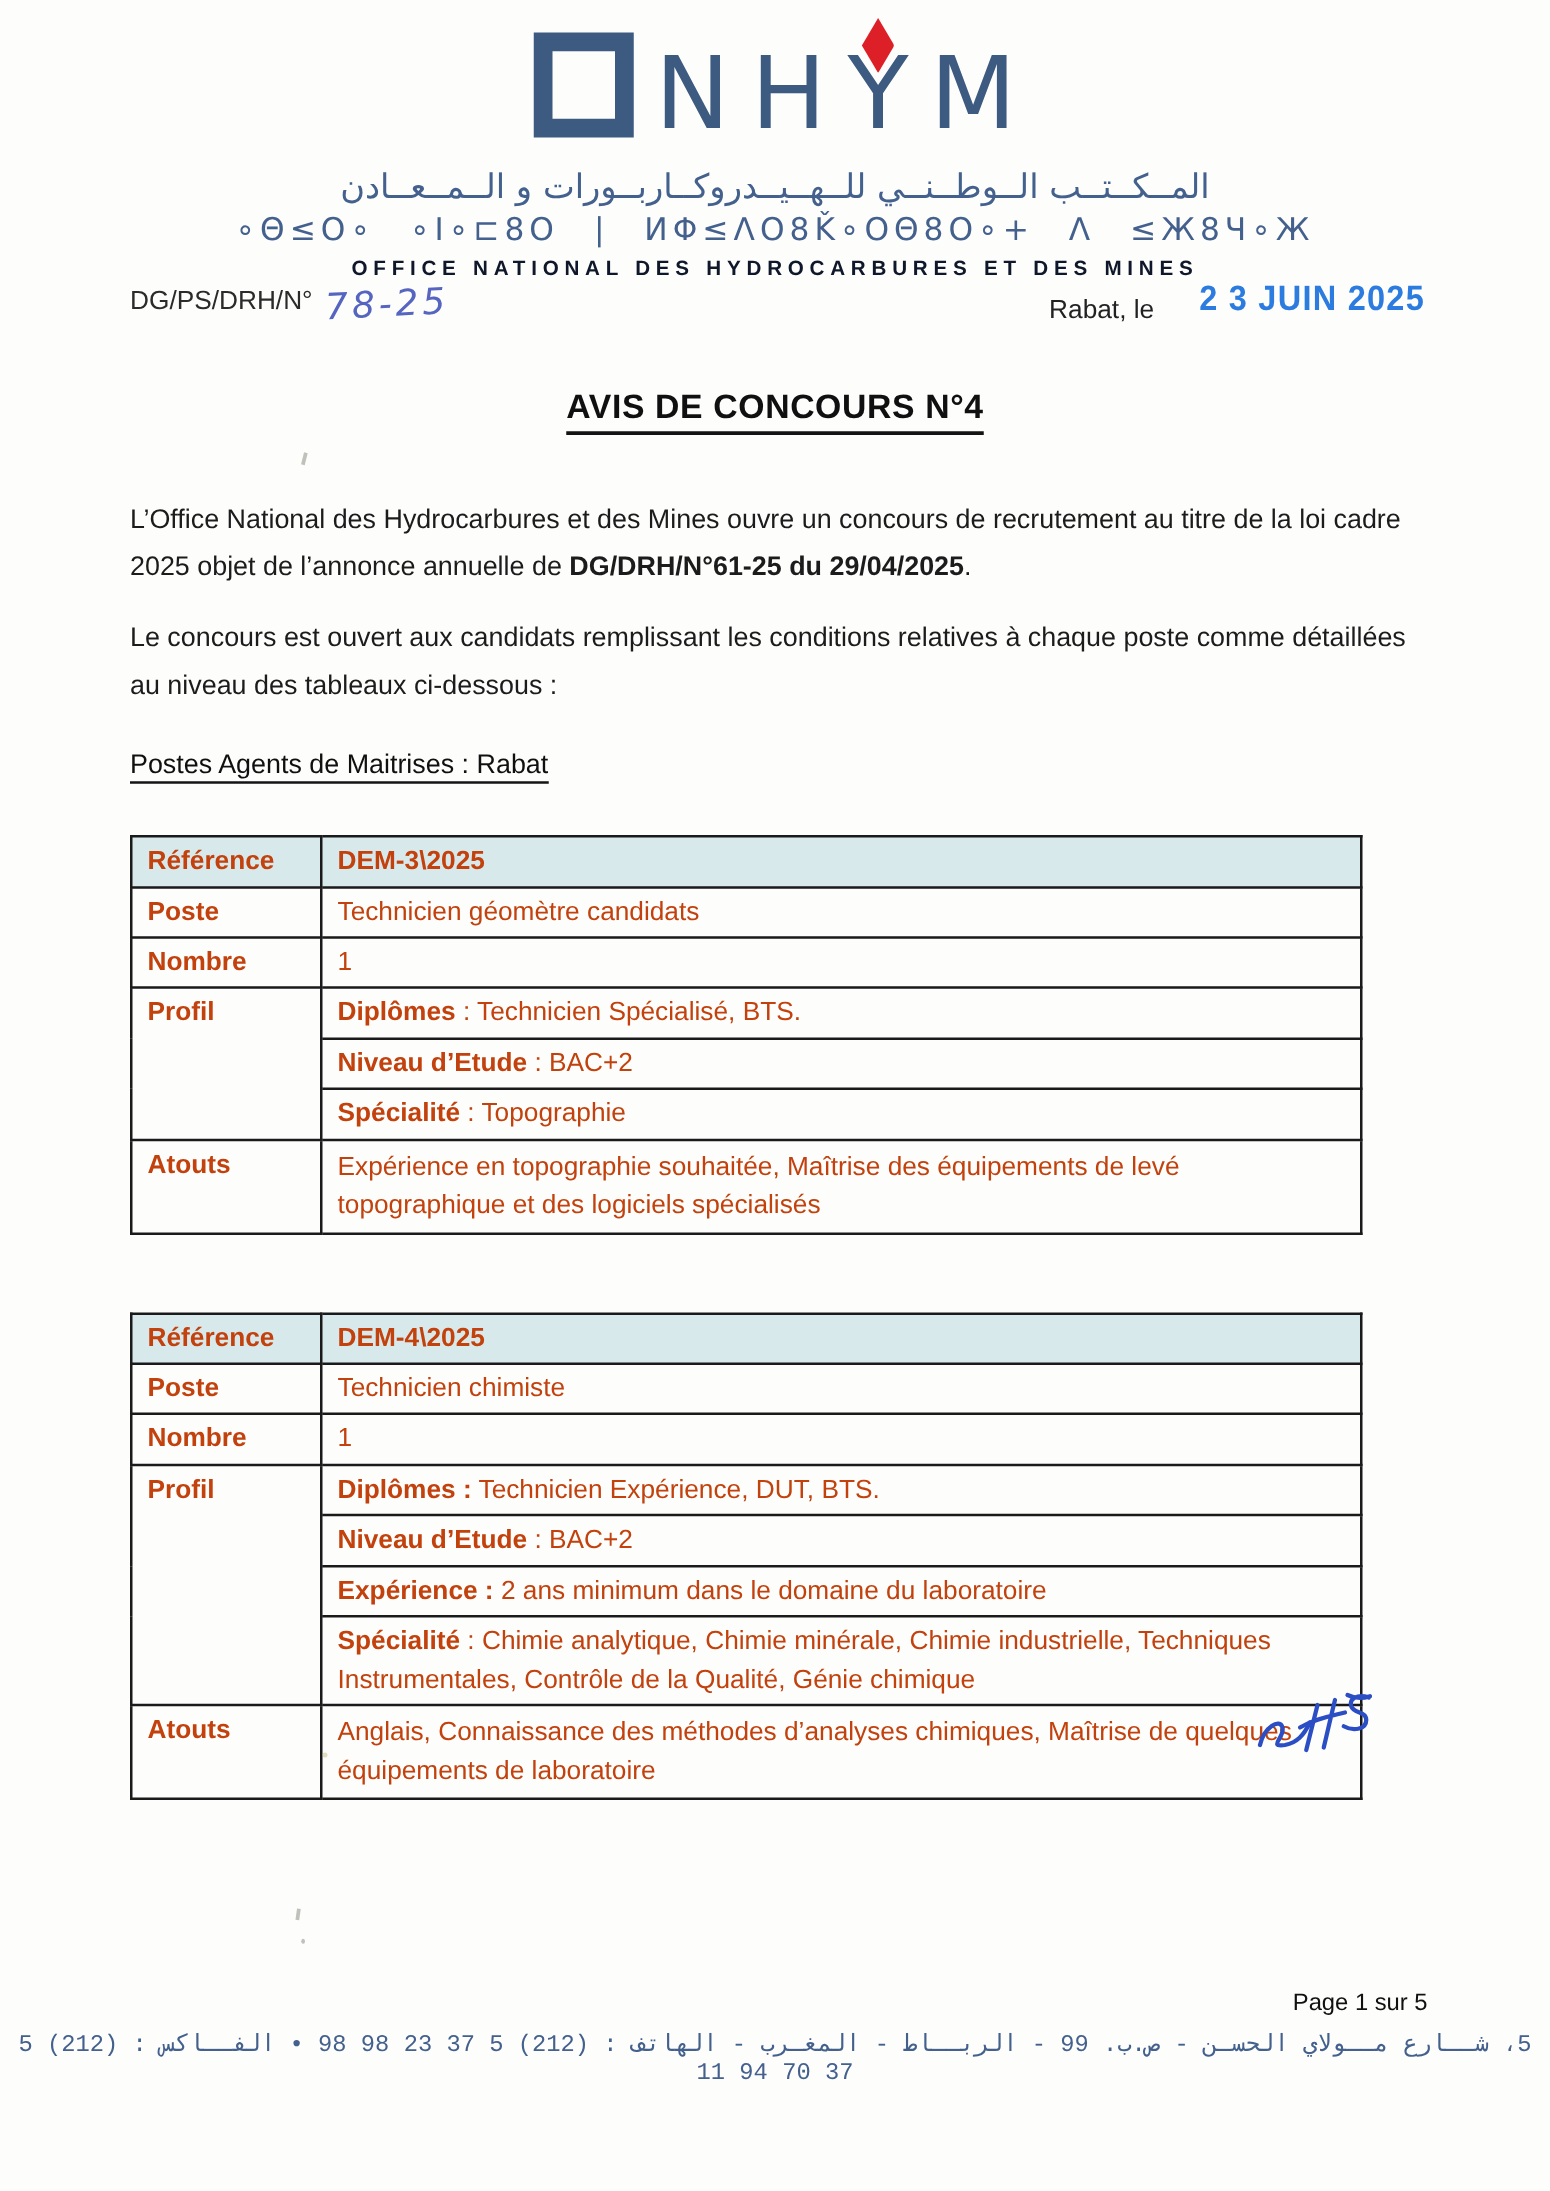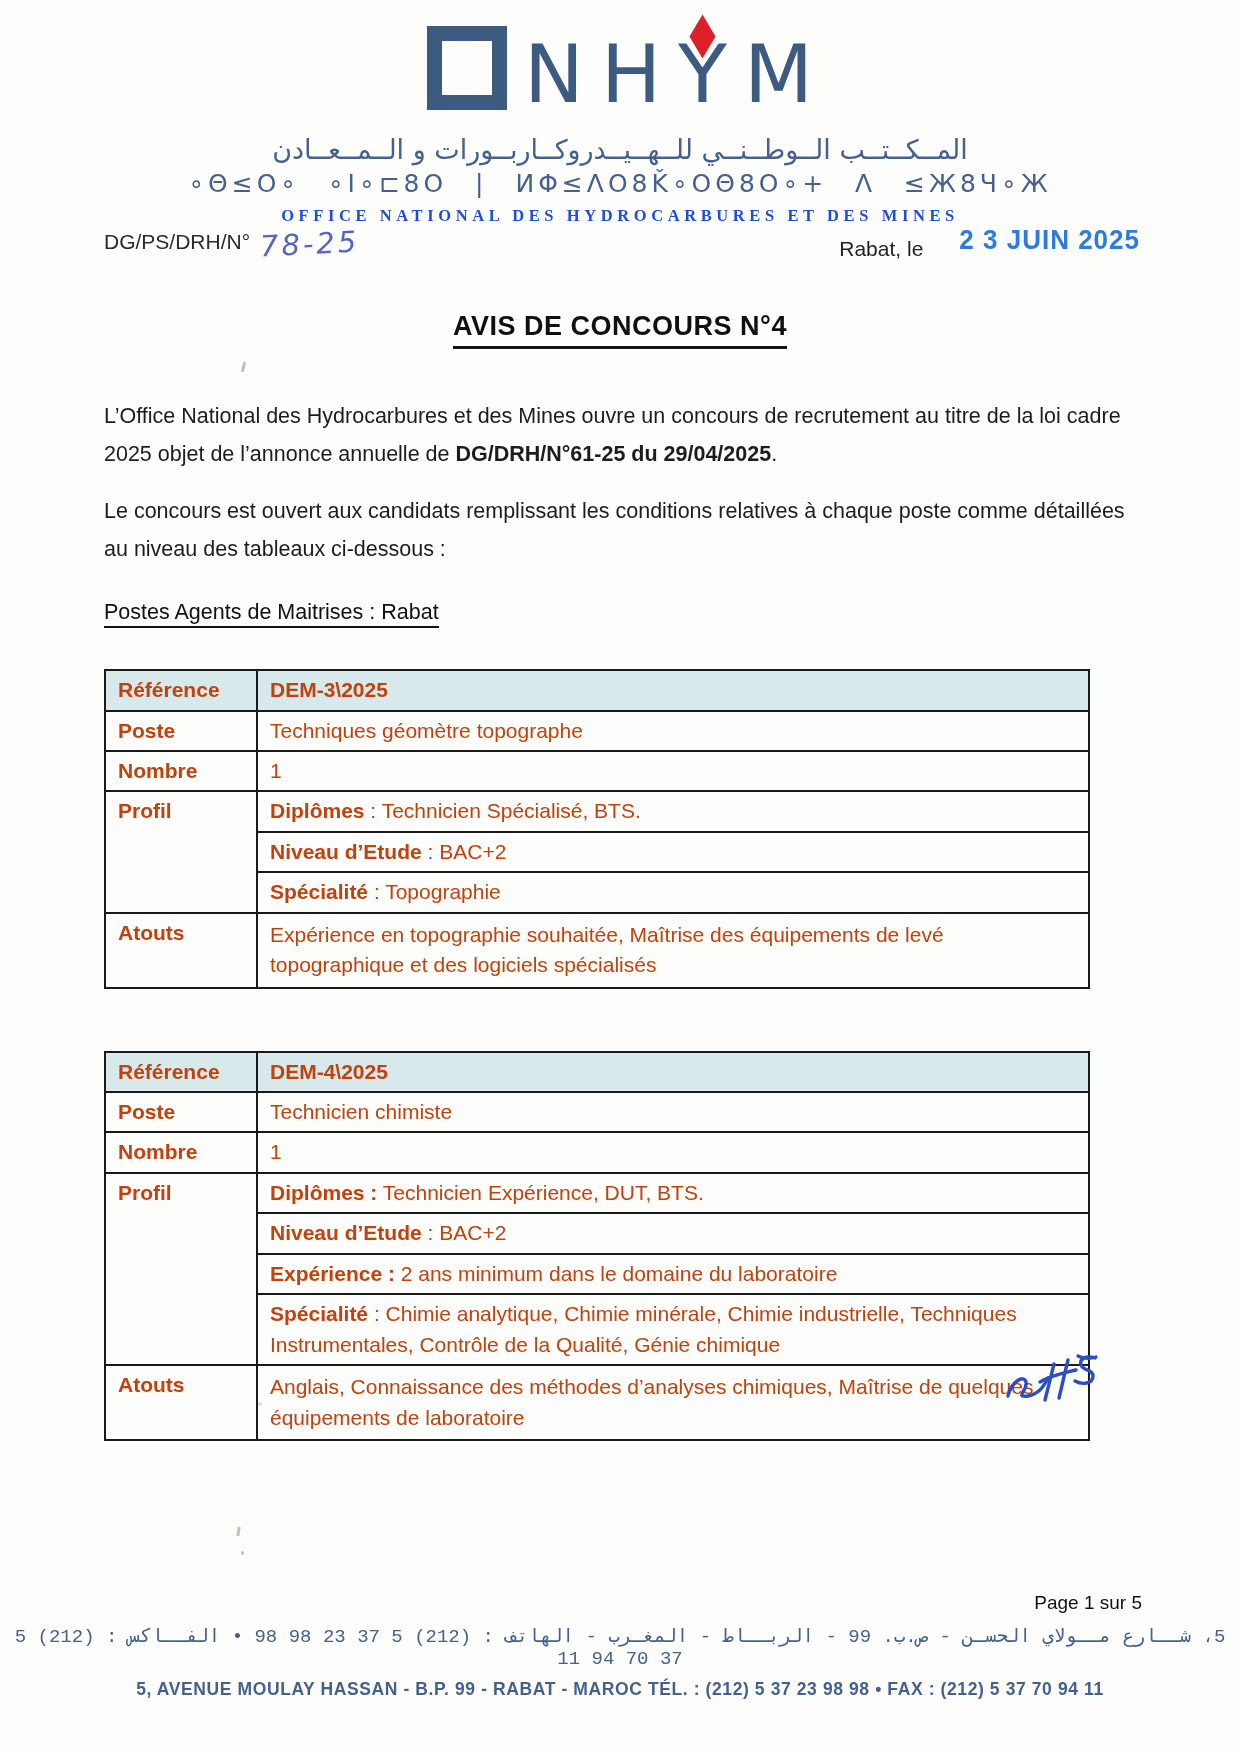"OFFICE NATIONAL DES HYDROCARBURES ET" .office-name { color: #1d4ed8 -> #0f172a; font-family: Liberation Serif, serif -> none }
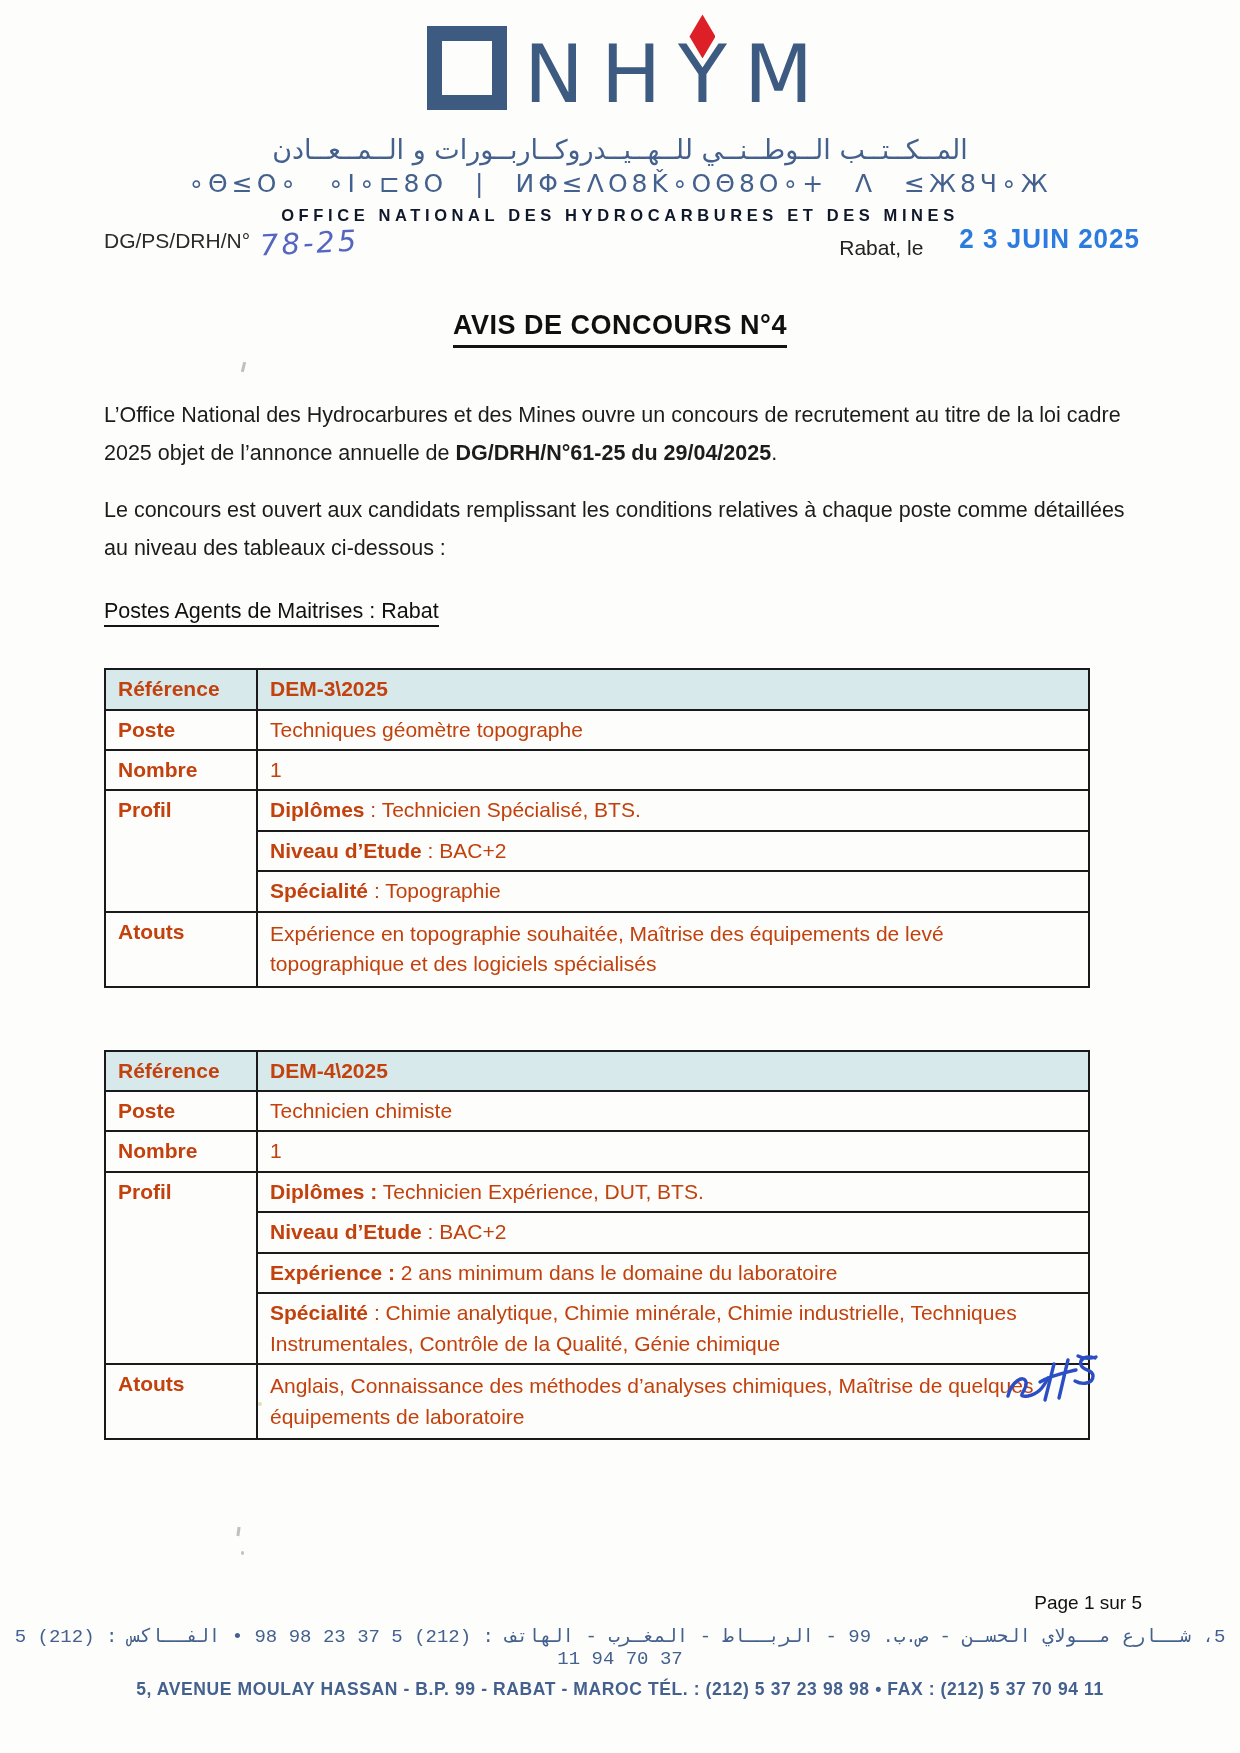"Techniques géomètre topographe" td { text: Techniques géomètre topographe -> Technicien géomètre candidats }
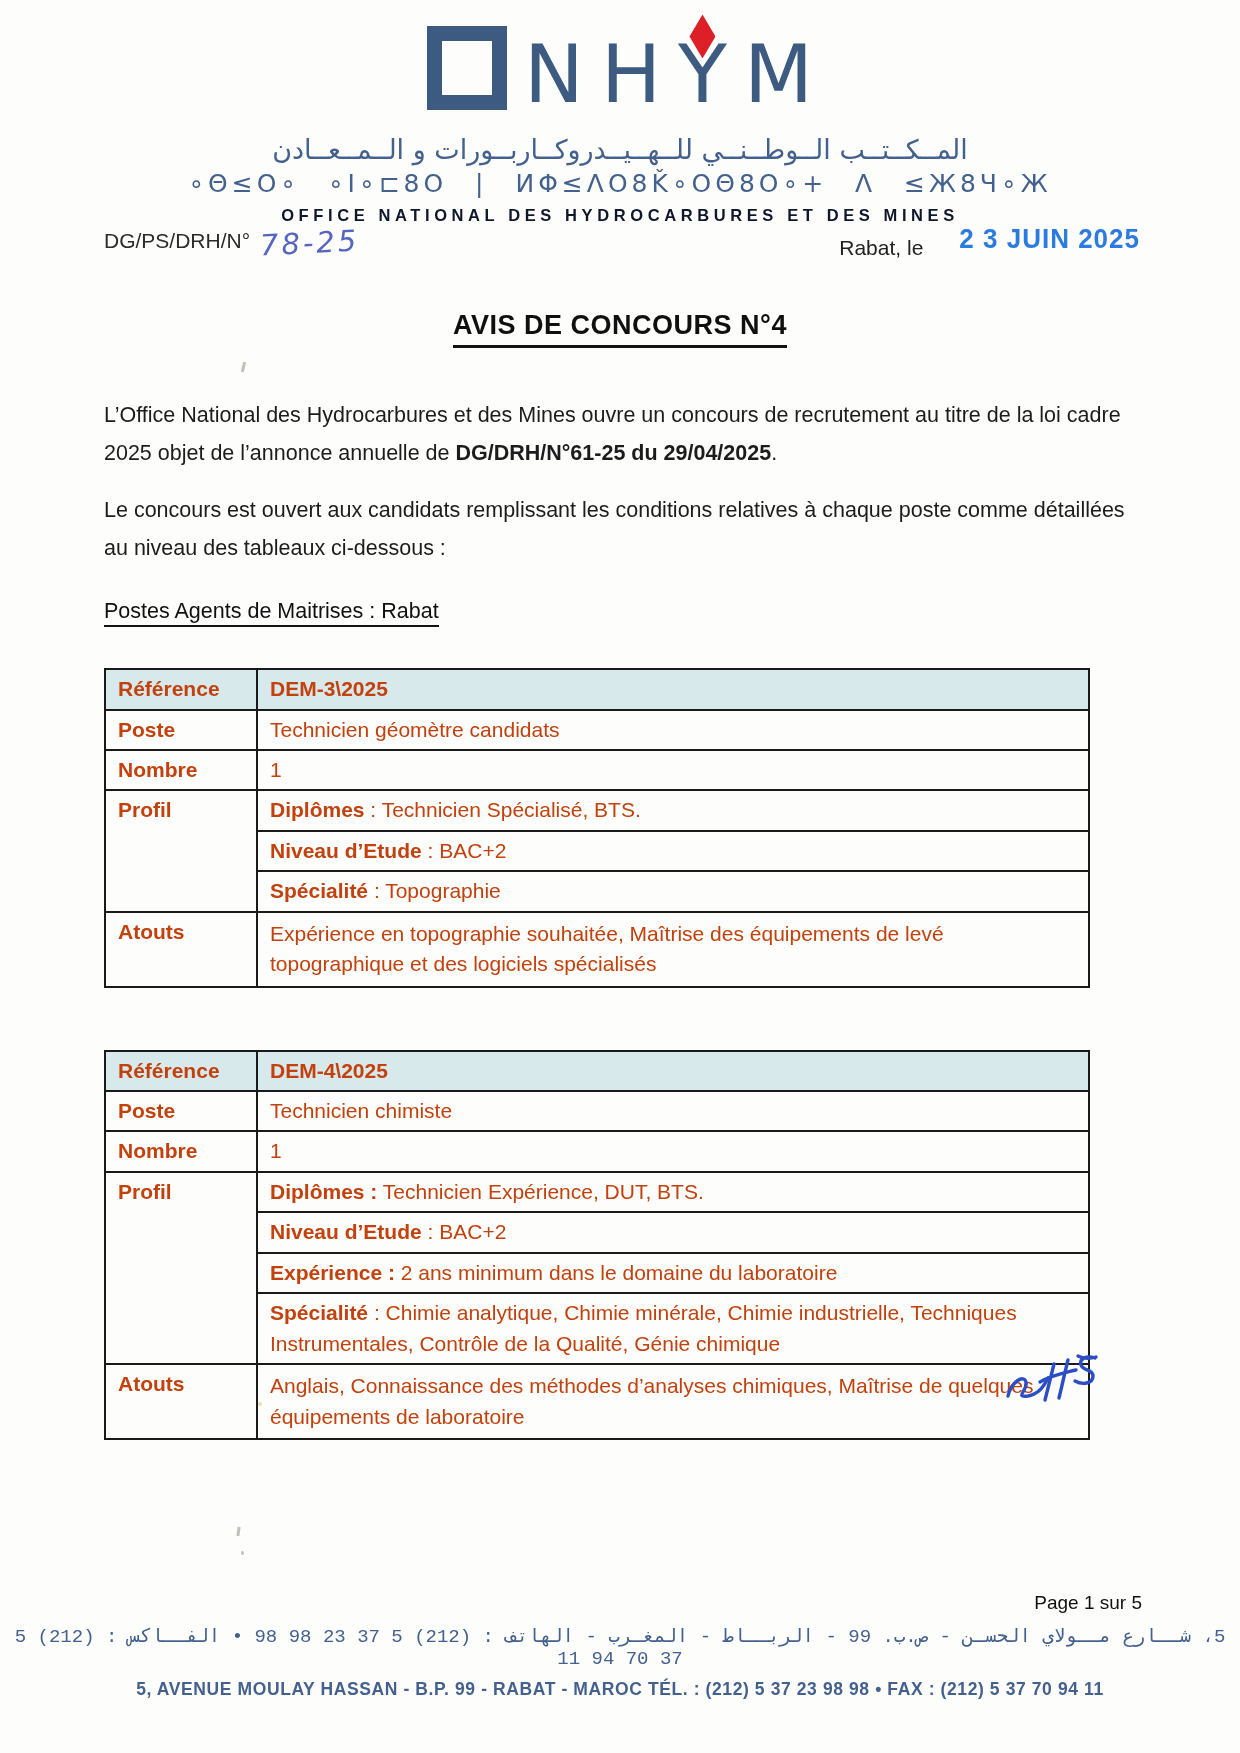"5, AVENUE MOULAY HASSAN -" div.footer-fr { html: <div>5, AVENUE MOULAY HASSAN - B.P. 99 - RABAT - MAROC TÉL. : (212) 5 37 23 98 98 • FAX : (212) 5 37 70 94 11</div> -> none }
